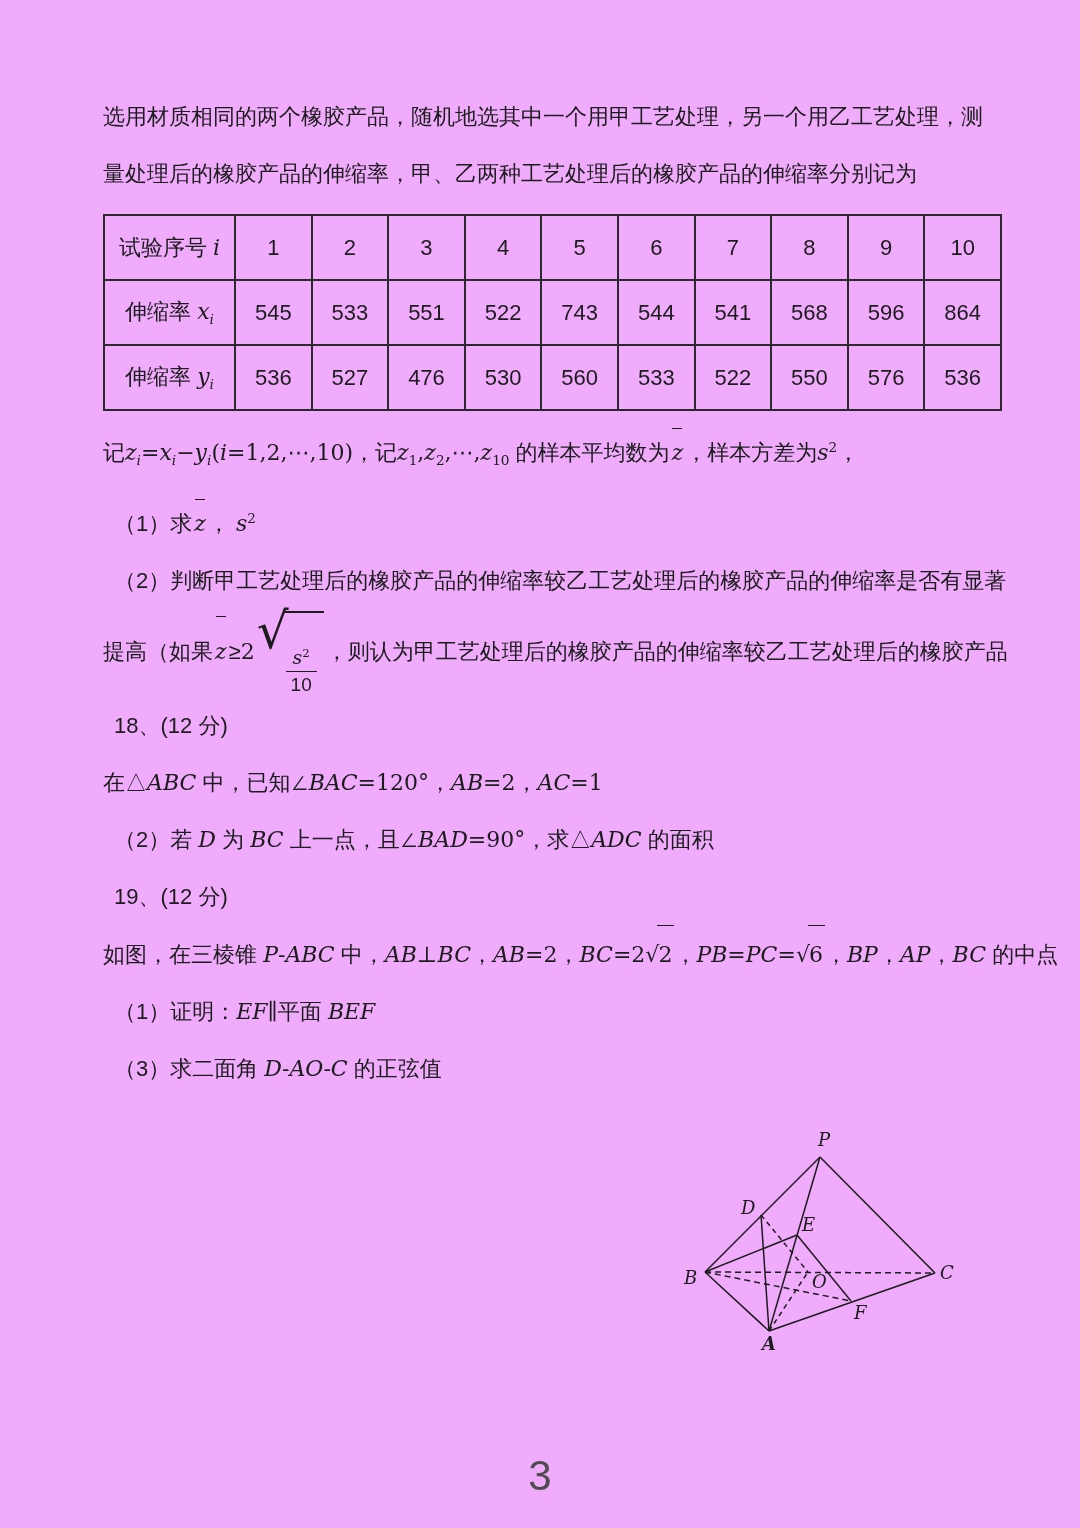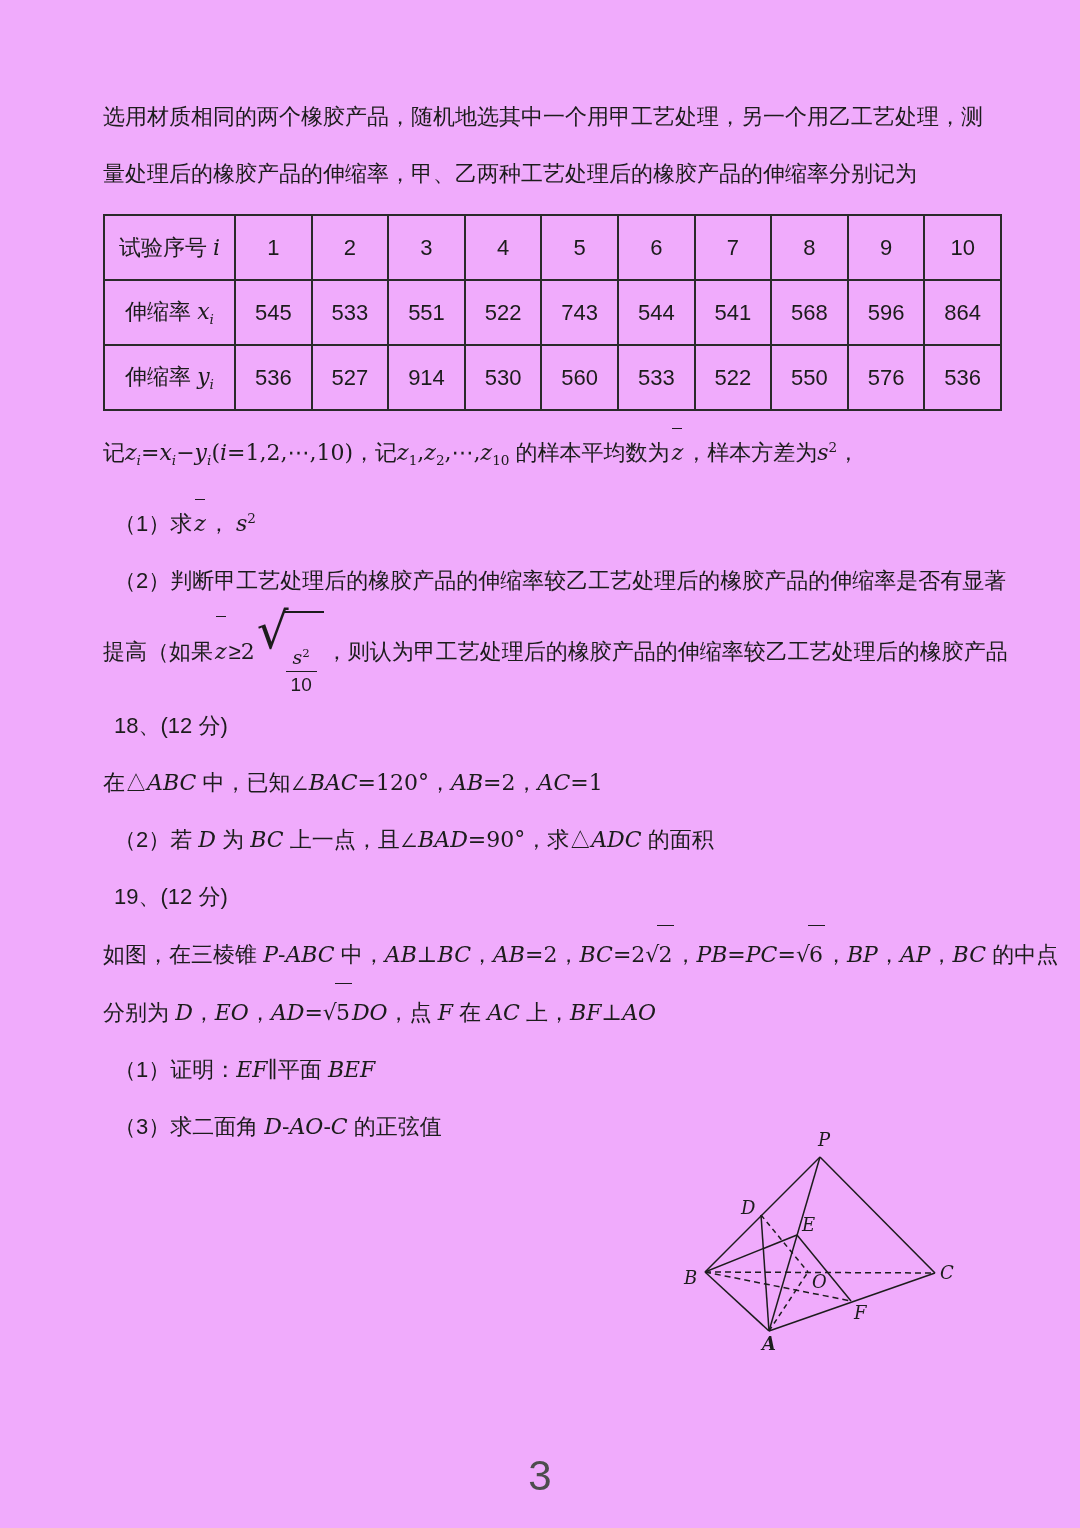"914" td { text: 914 -> 476 }
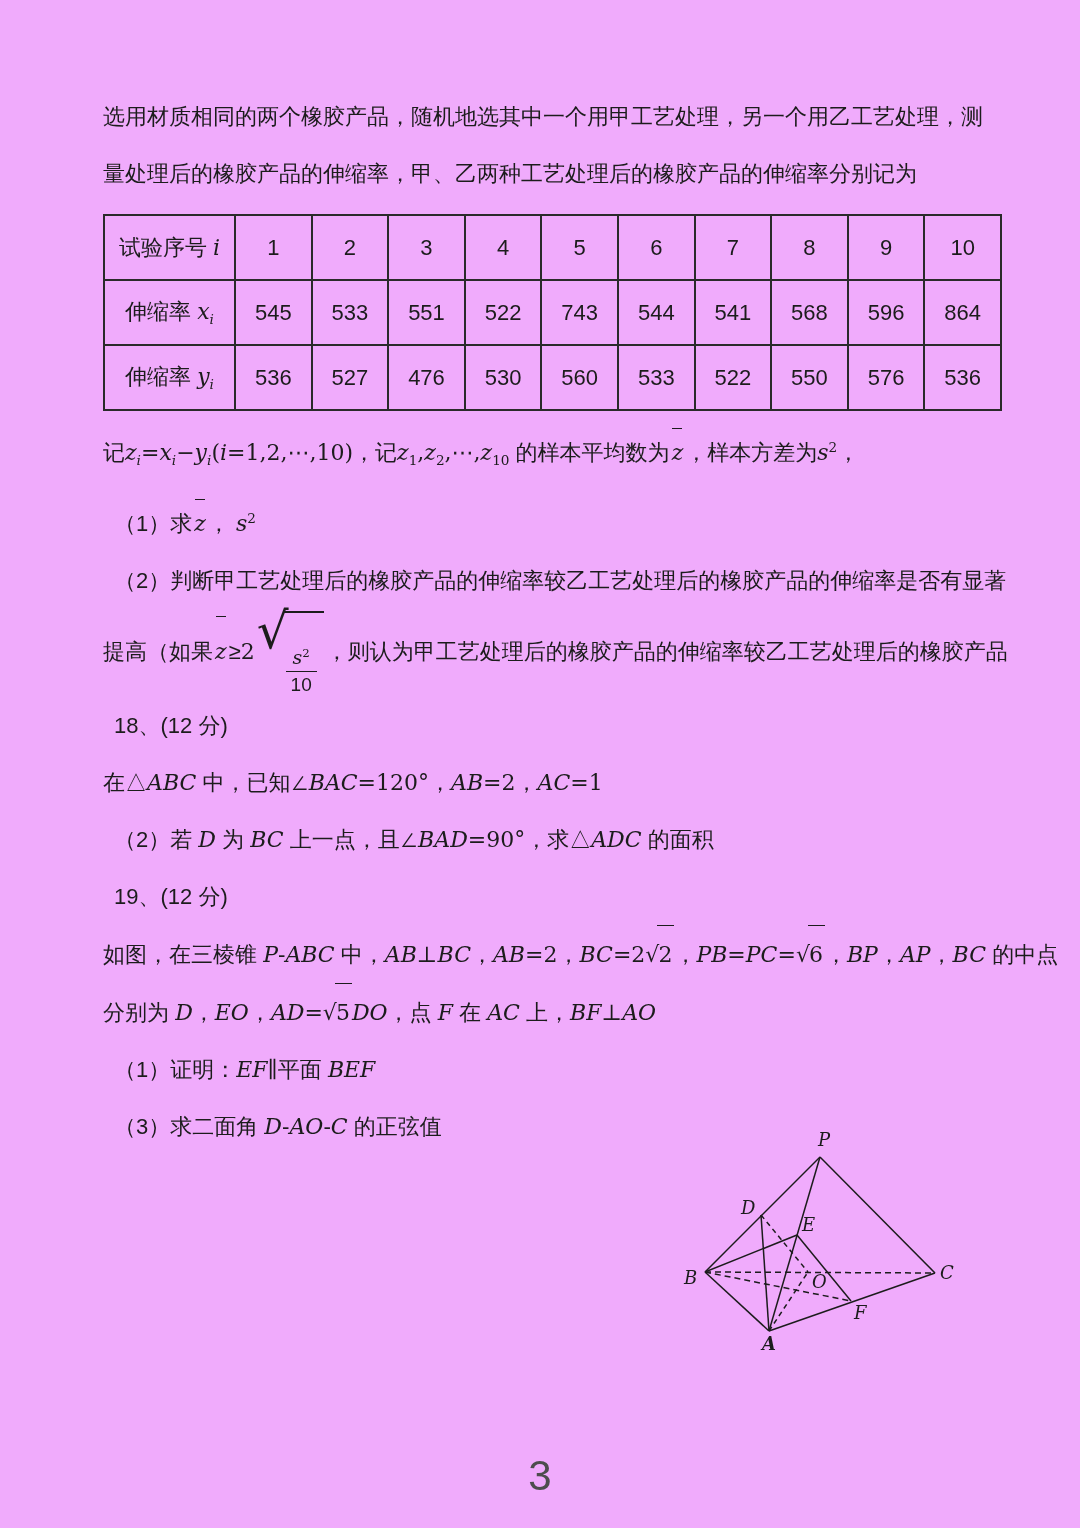"分别为 D，EO，AD=√5DO，点 F 在 AC" div.line { html: <div>分别为 <i>D</i>，<span><i>EO</i></span>，<span><i>AD</i>=<span>√<span>5</span></span><i>DO</i></span>，点 <i>F</i> 在 <span><i>AC</i></span> 上，<span><i>BF</i>⊥<i>AO</i></span></div> -> none }
